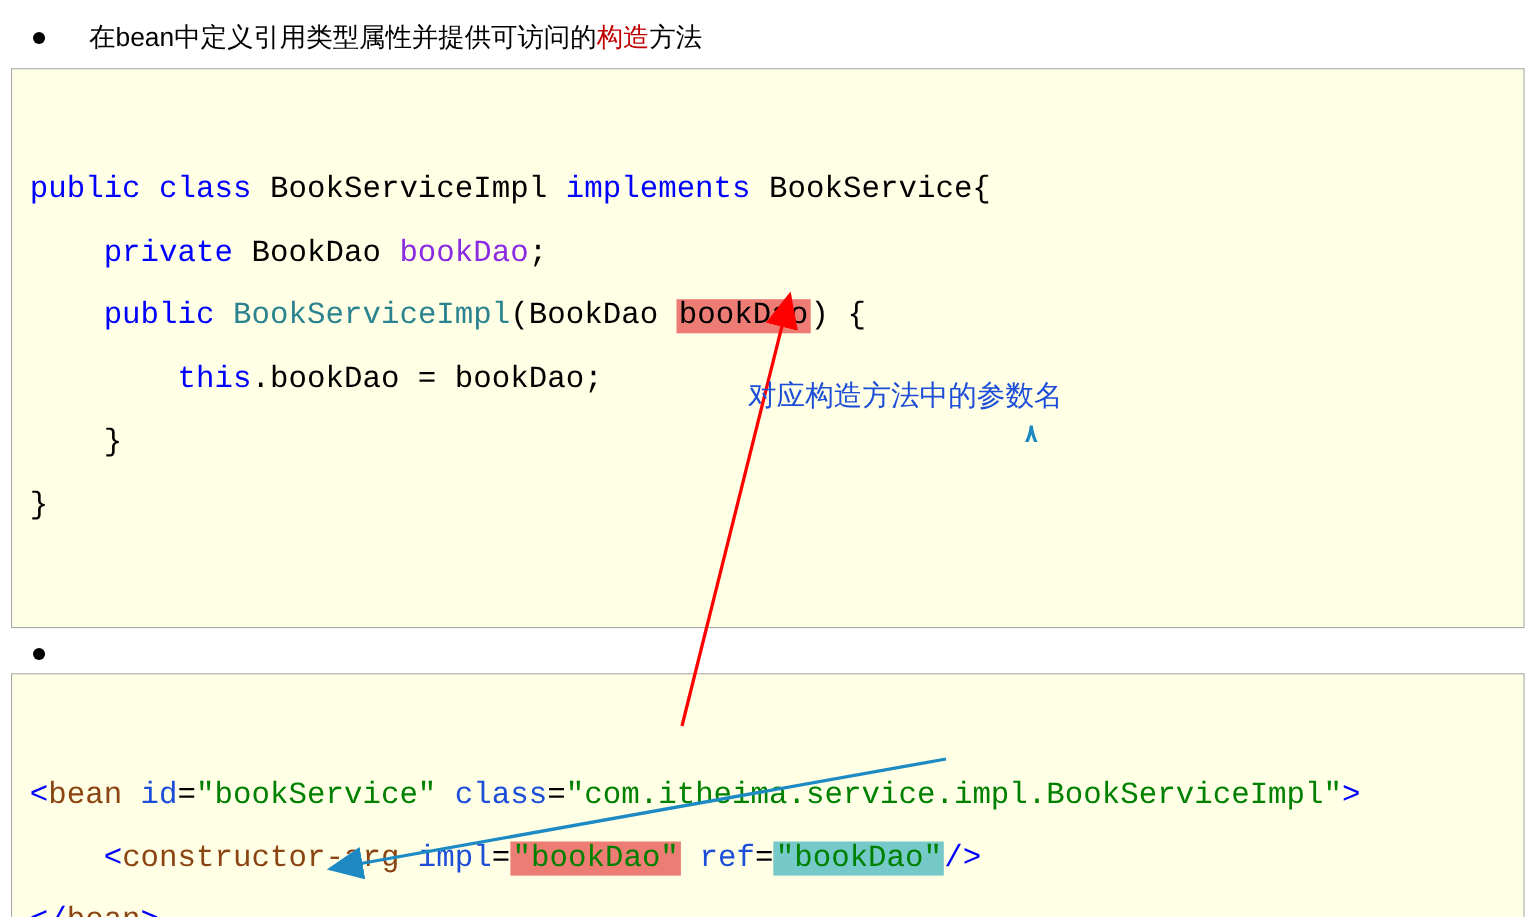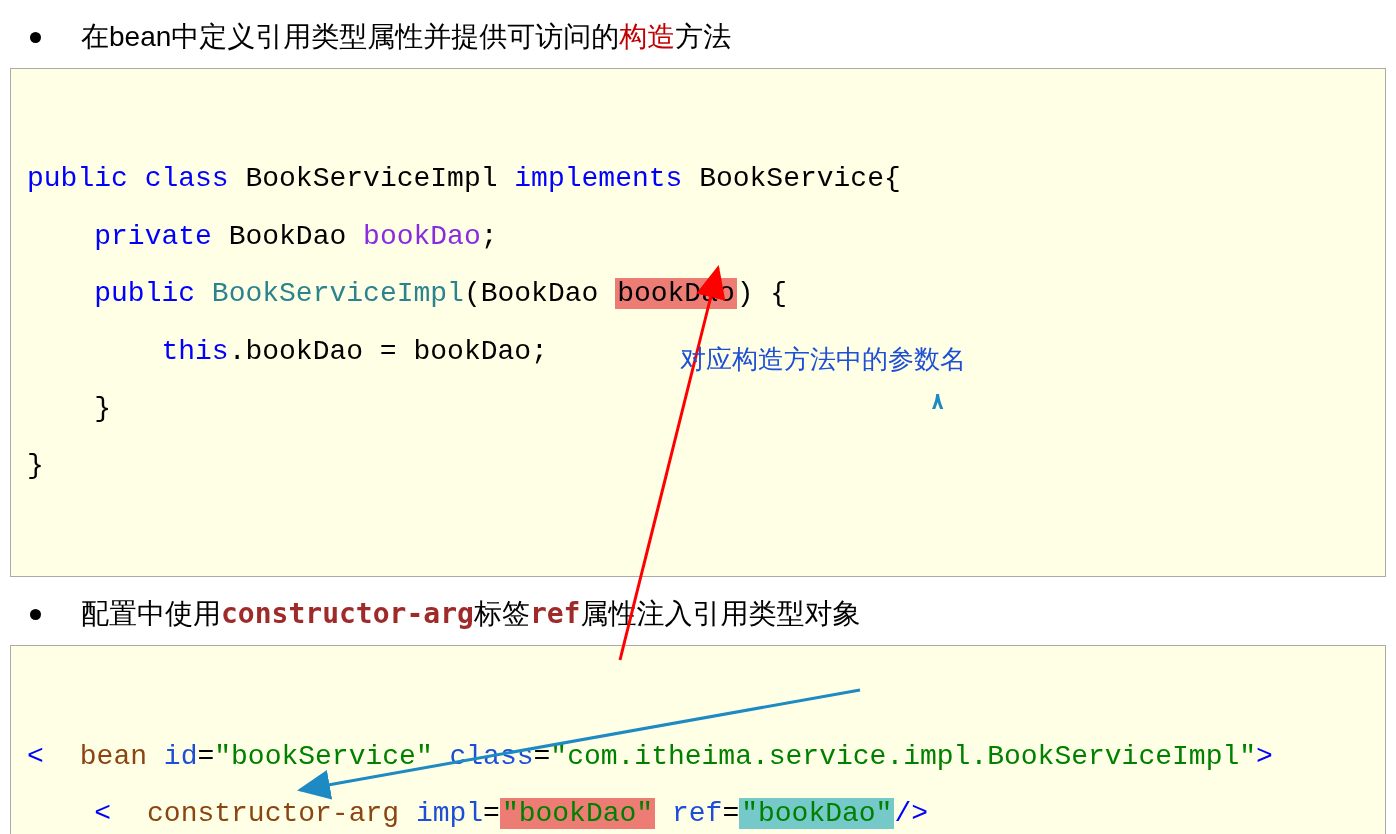"在bean中定义引用类型属性并提供可访问的构造方法" .bullet-line { font-size: 28px -> 24px }
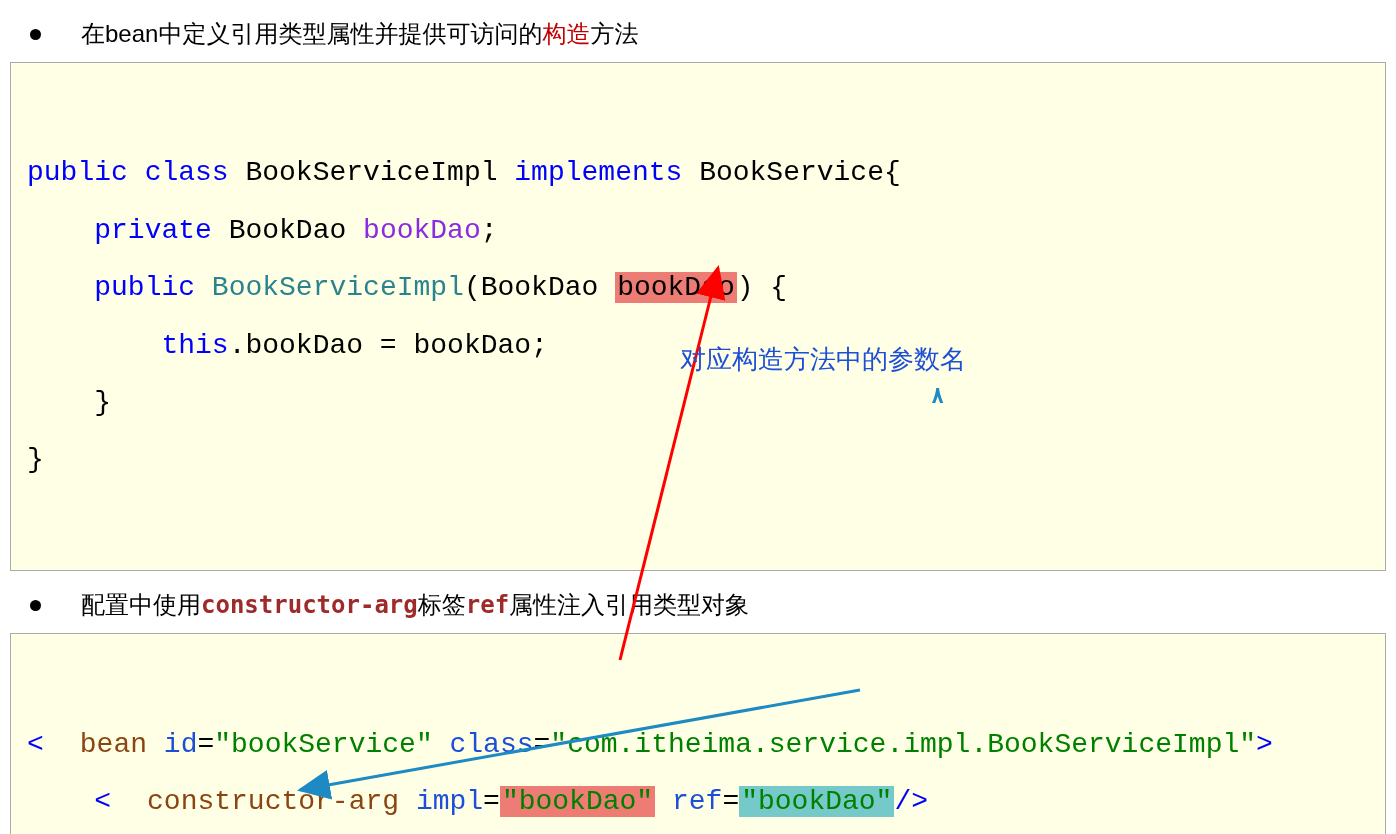"配置中使用constructor-arg标签ref属性注入引用类型对象" span { html: <span> <span>配置中使用</span><span>constructor-arg</span><span>标签</span><span>ref</span><span>属性注入引用类型对象</span> </span> -> none }
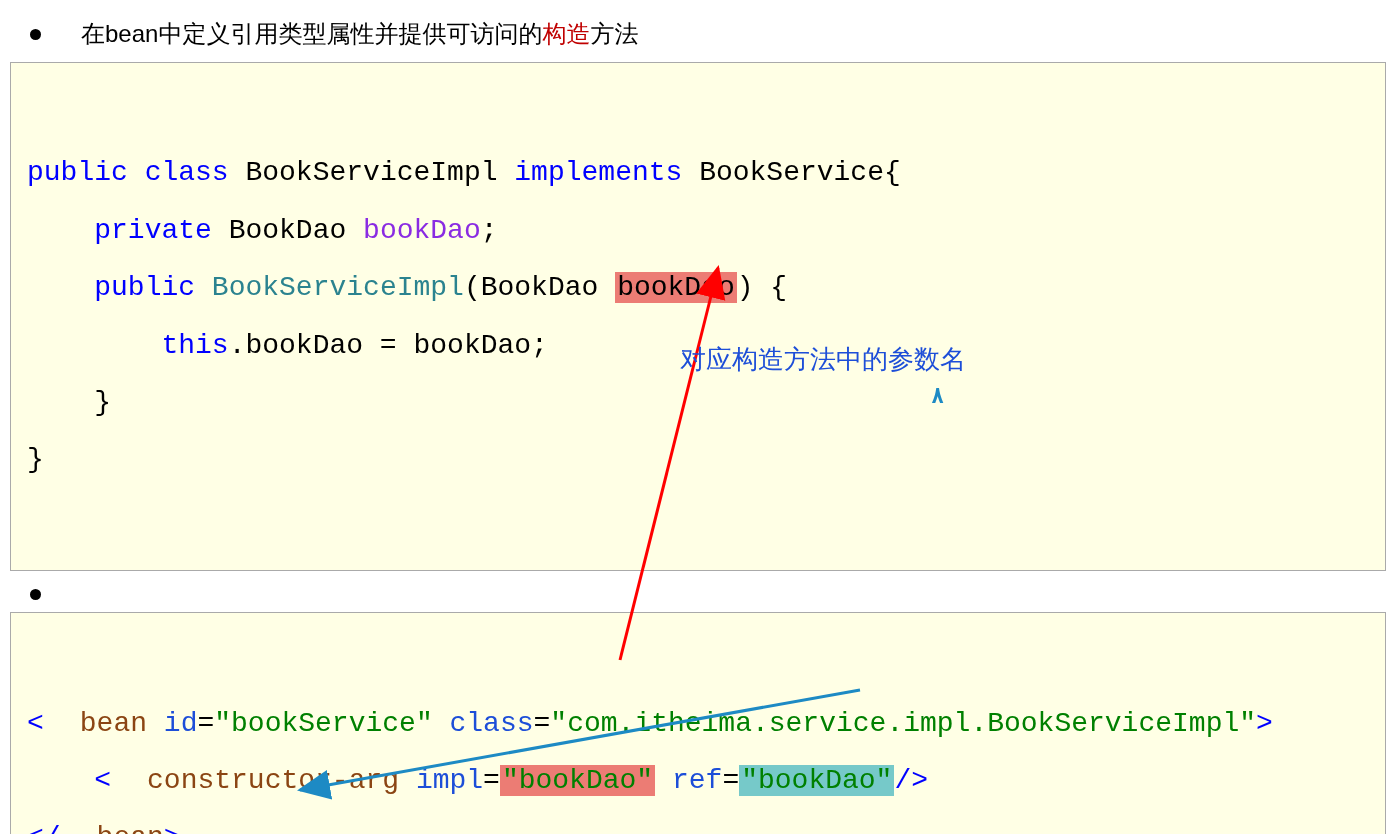"bean" .tag-brown { margin-left: 36px -> none }
